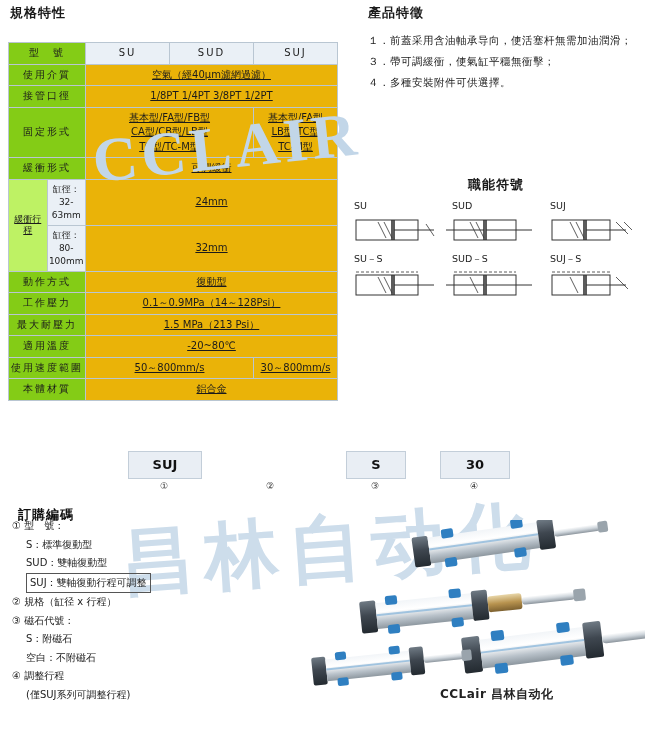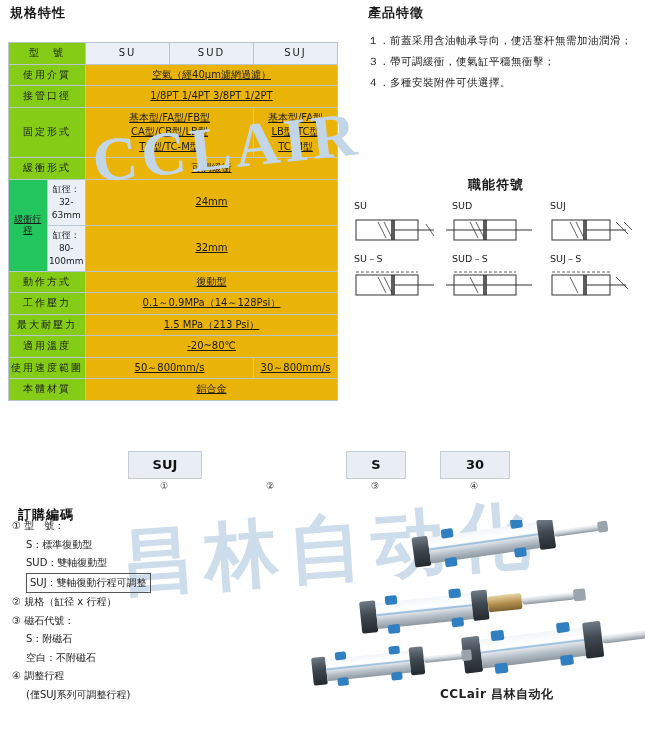"緩衝行程" table.spec td.vlab { background: #22c55e -> #bef264 }
